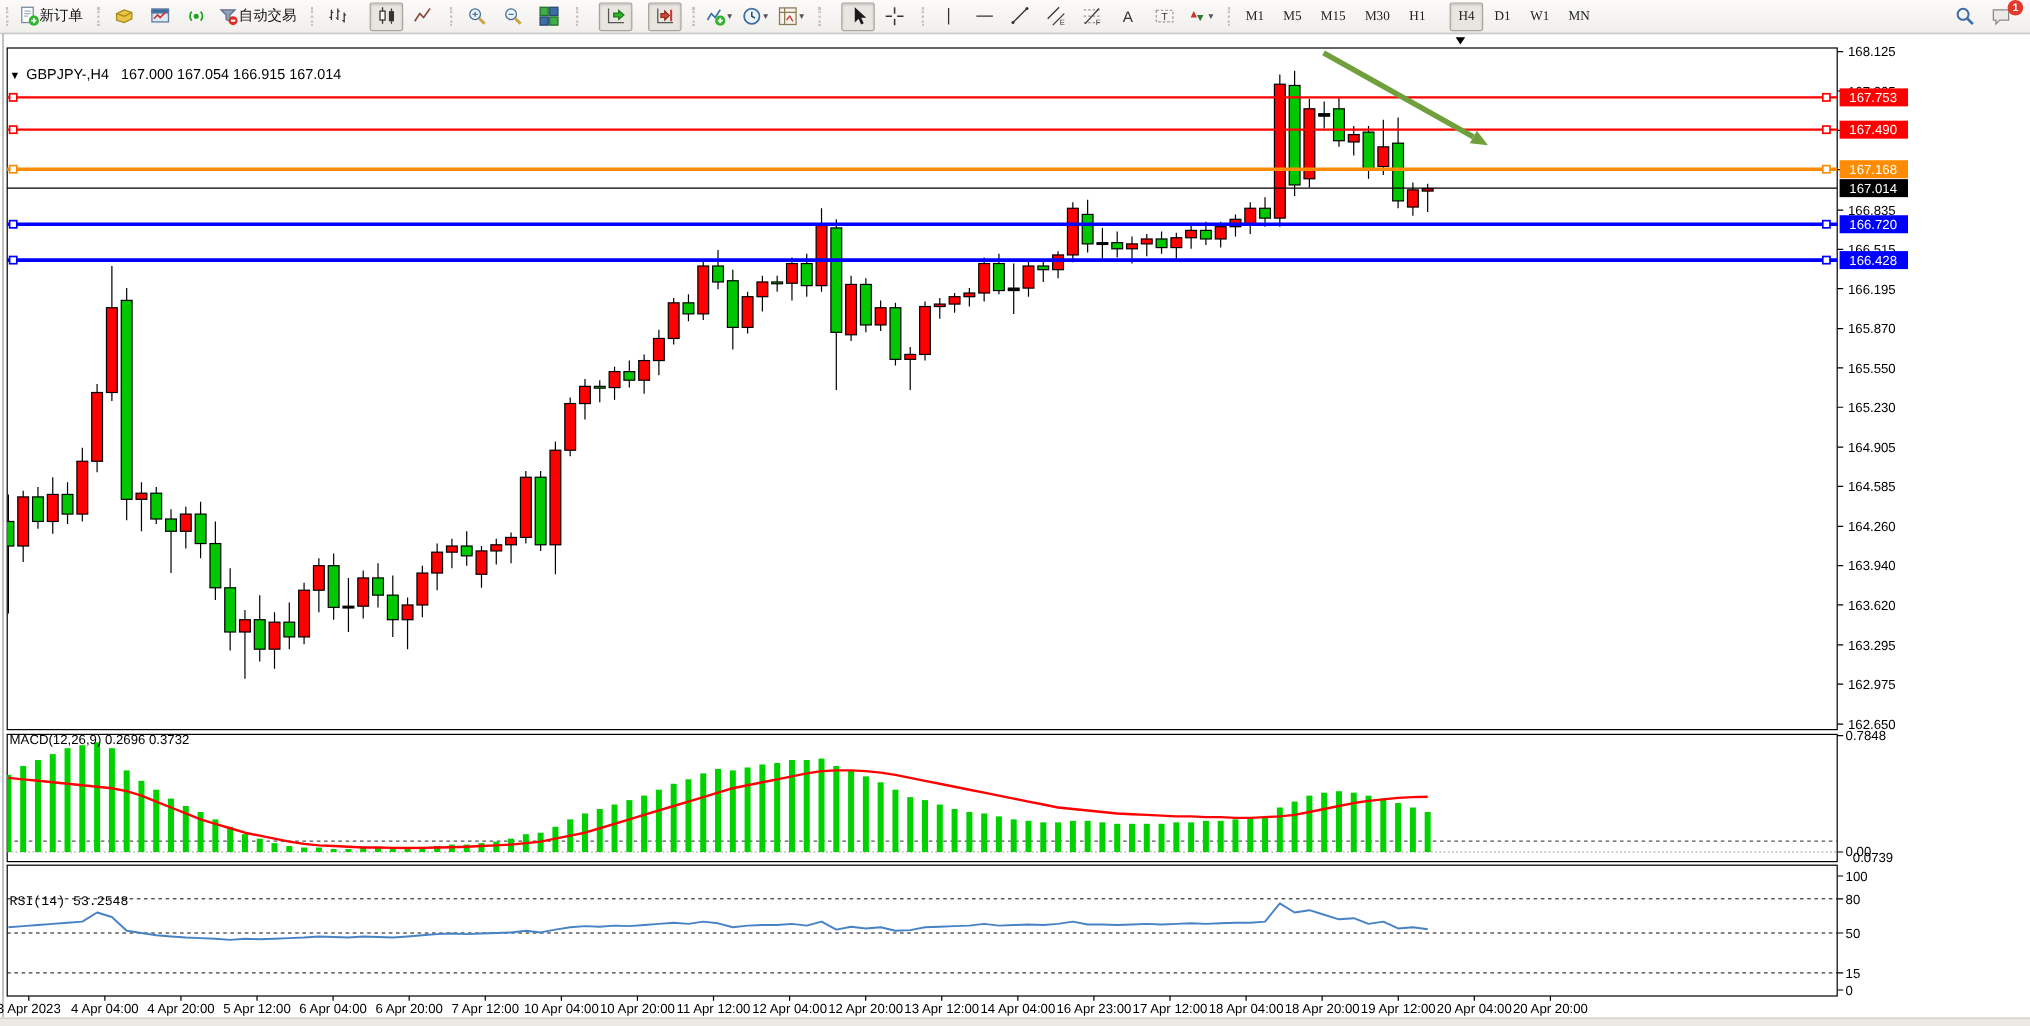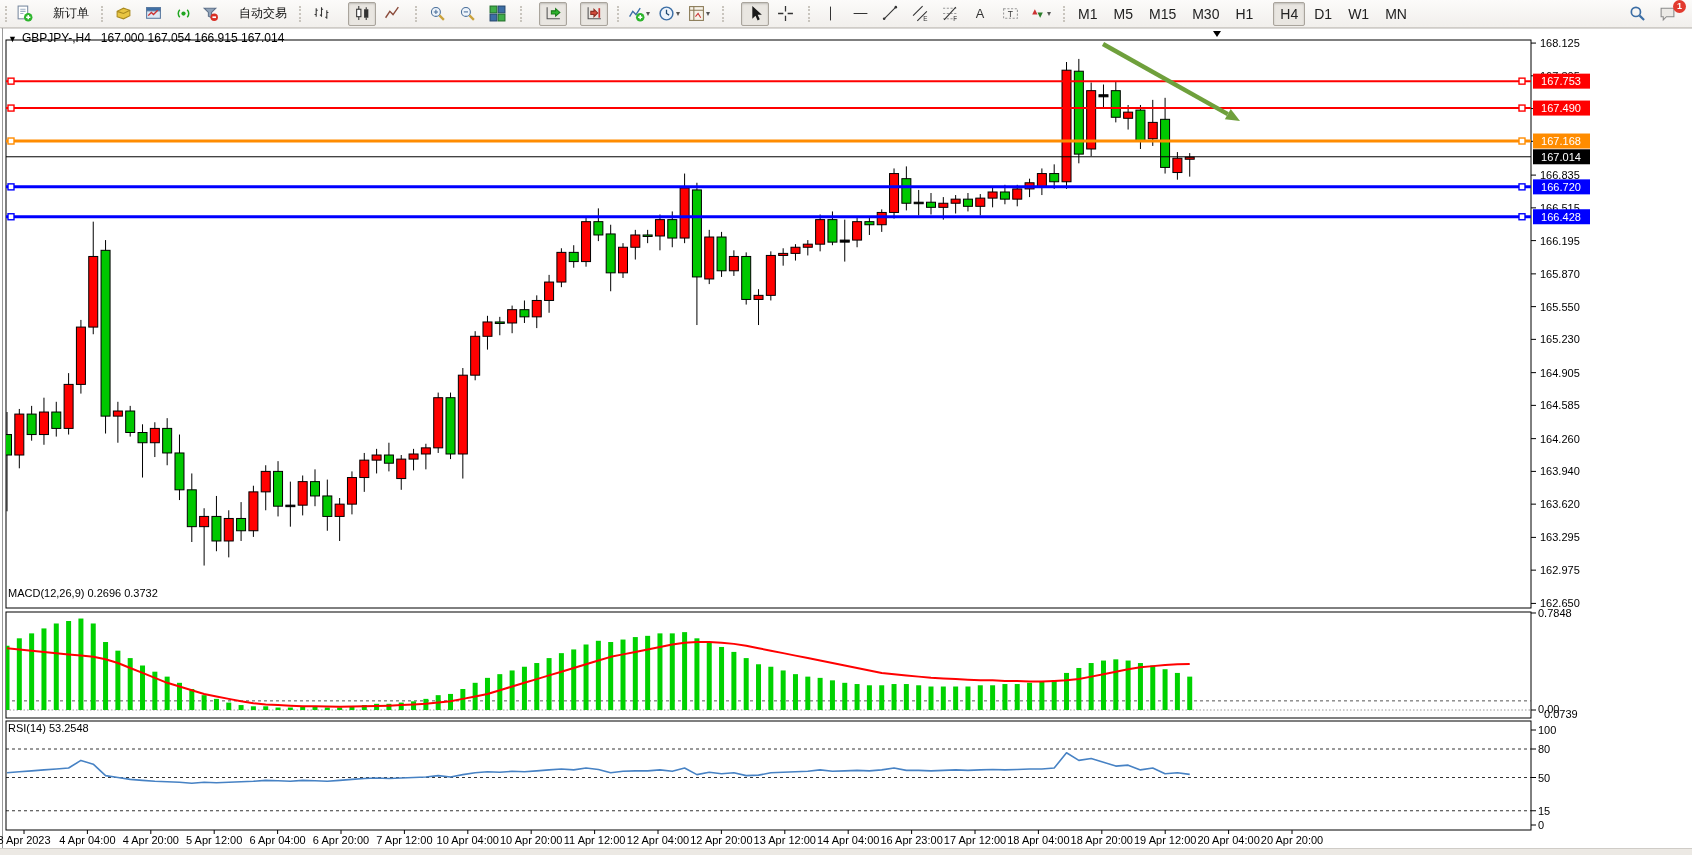"新订单" .tb-label { margin-left: 20px -> 0 }
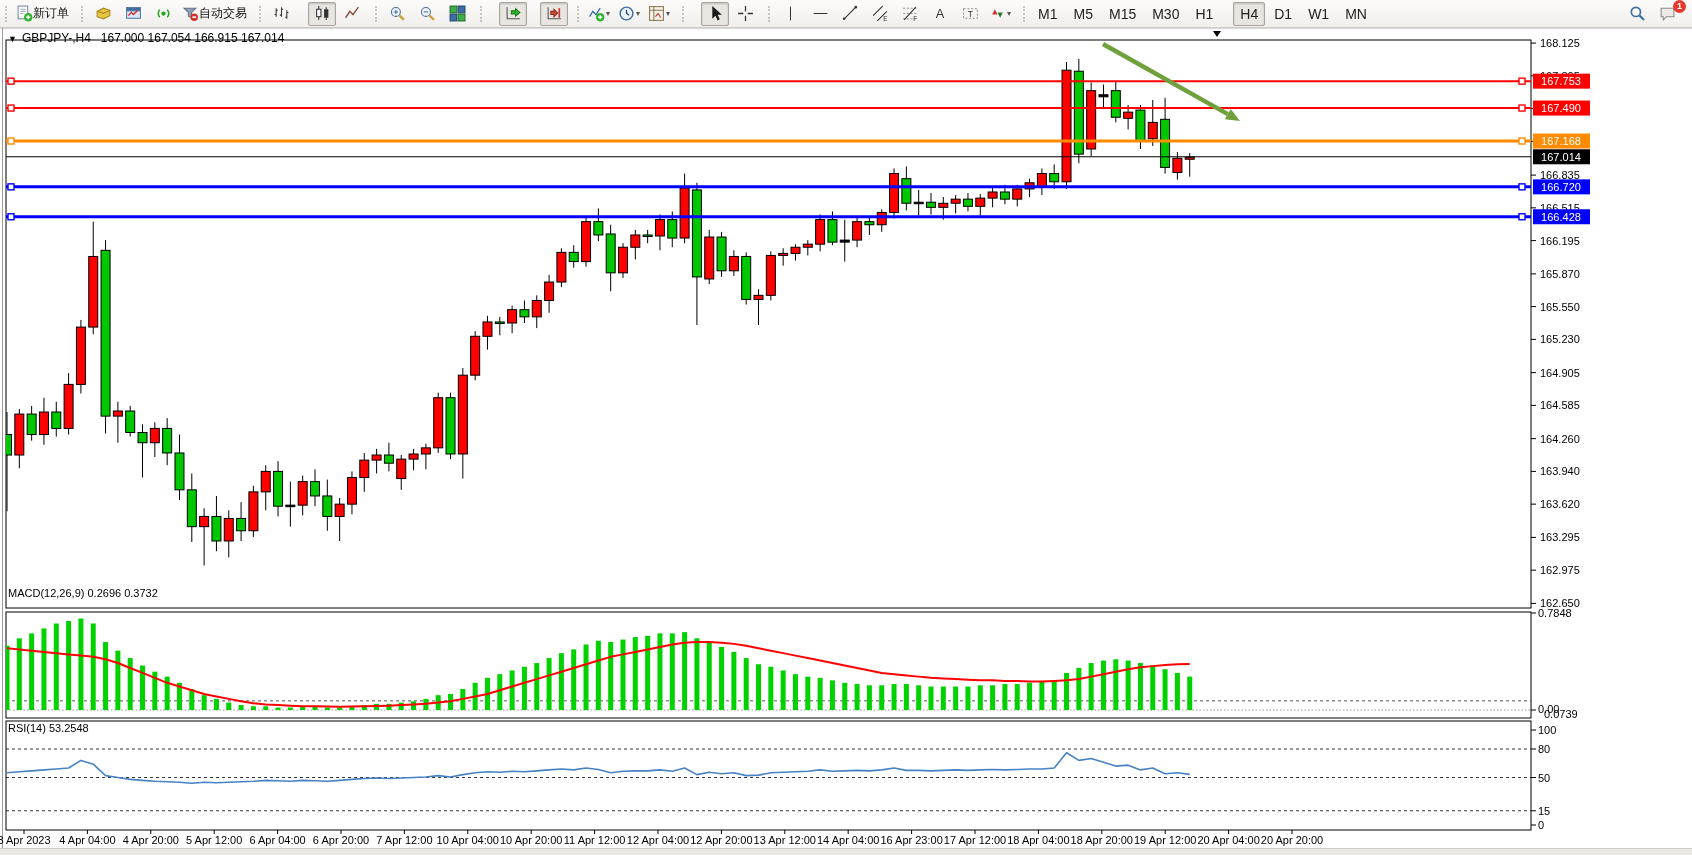"M1" .tf { font-family: none -> Liberation Serif, serif; font-size: 14px -> 11px }
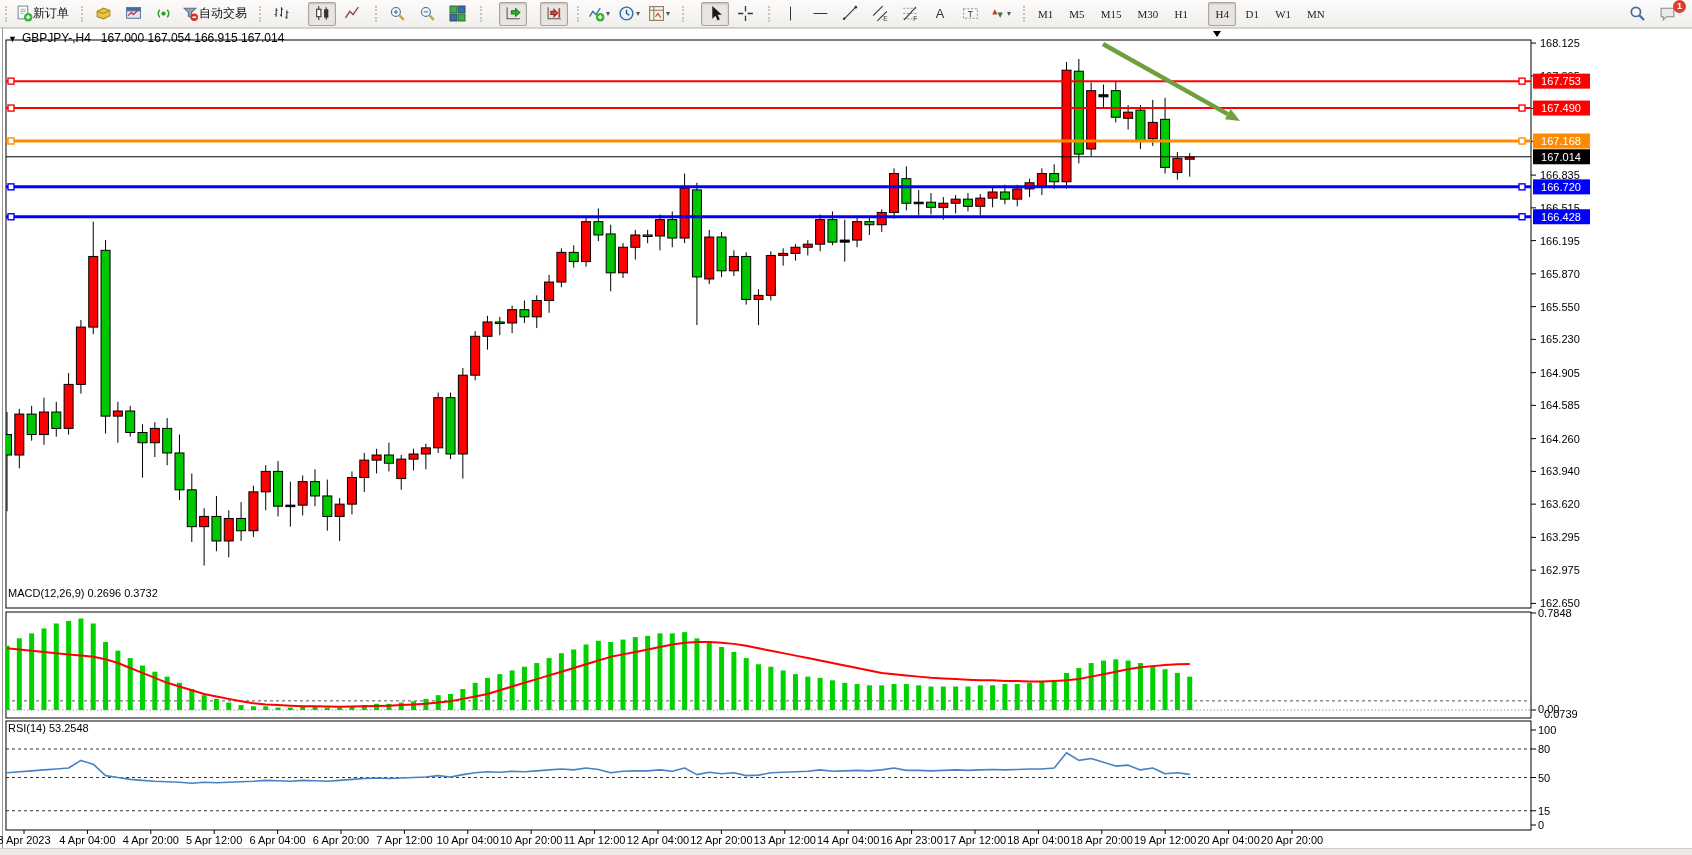"▼ GBPJPY-,H4 167.000 167.054 166.915" .overlay { margin-top: none -> 24px }
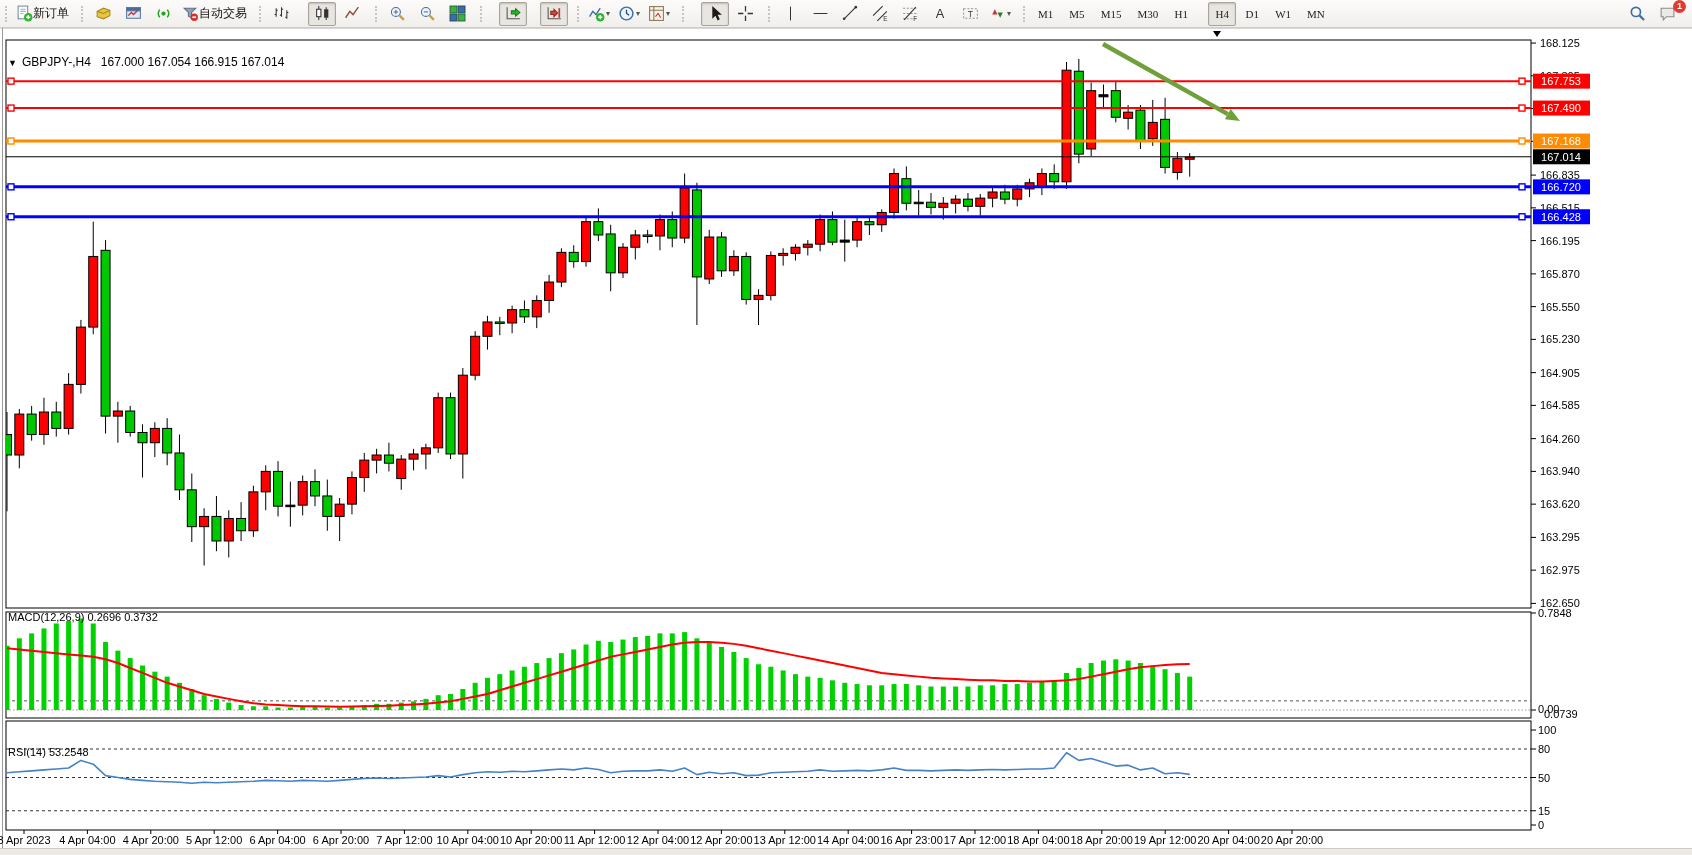"RSI(14) 53.2548" .rsi-title { font-family: none -> Liberation Mono, monospace }
